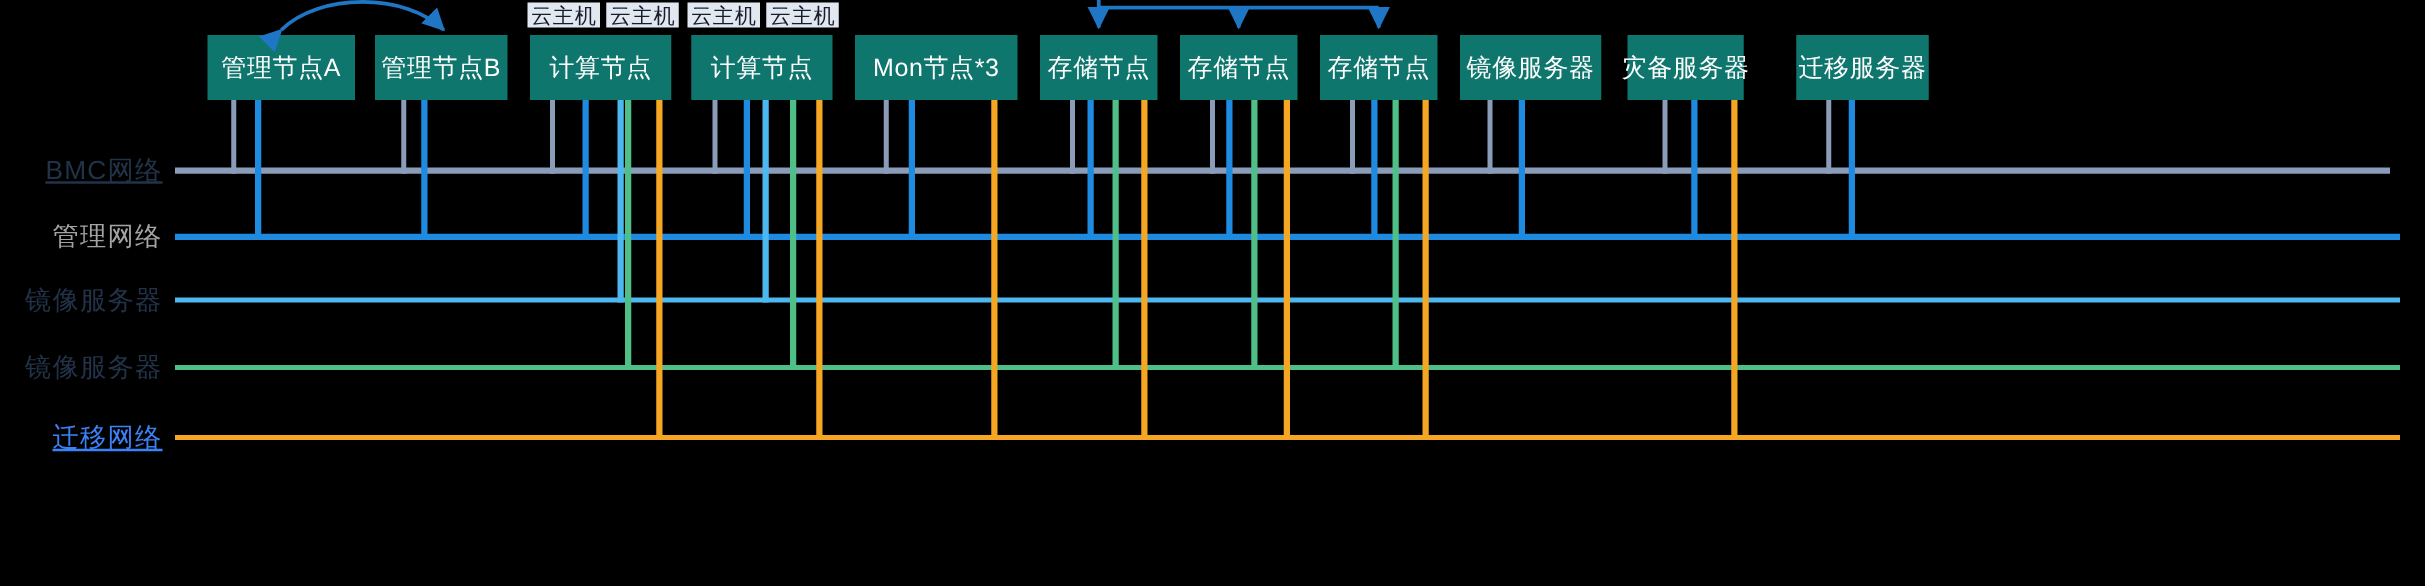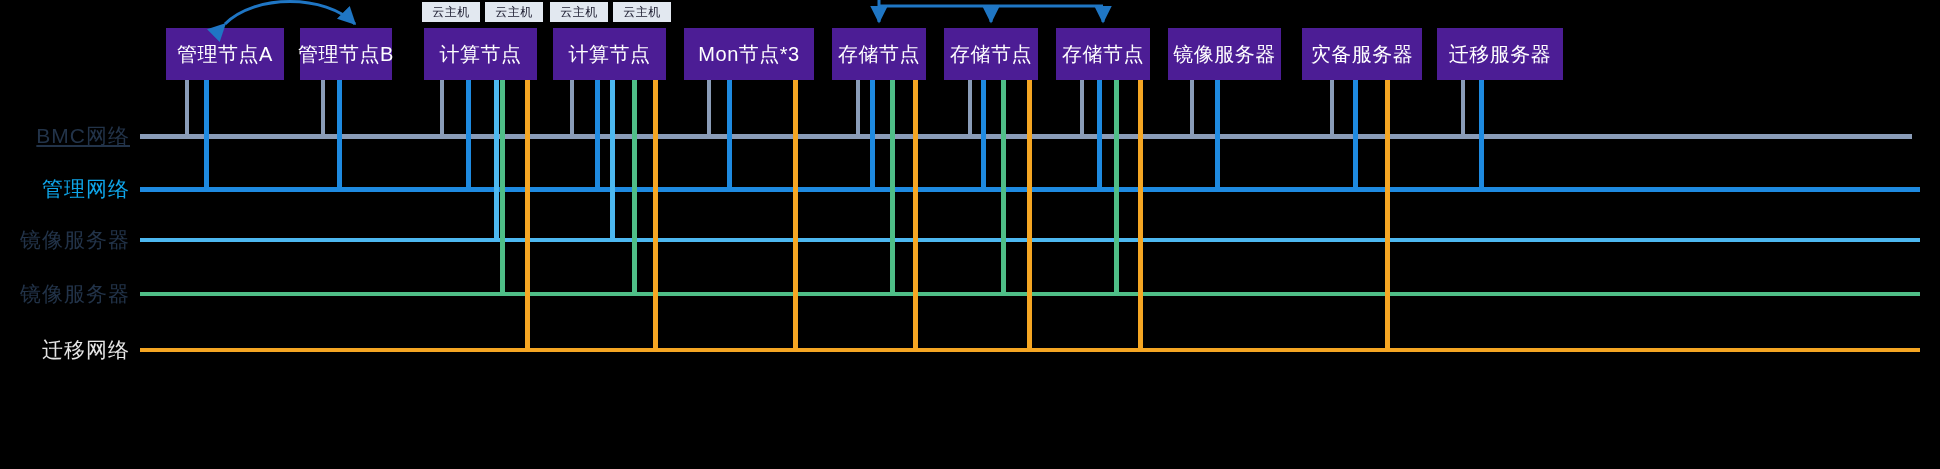"云主机" .vm { font-size: 12px -> 17px }
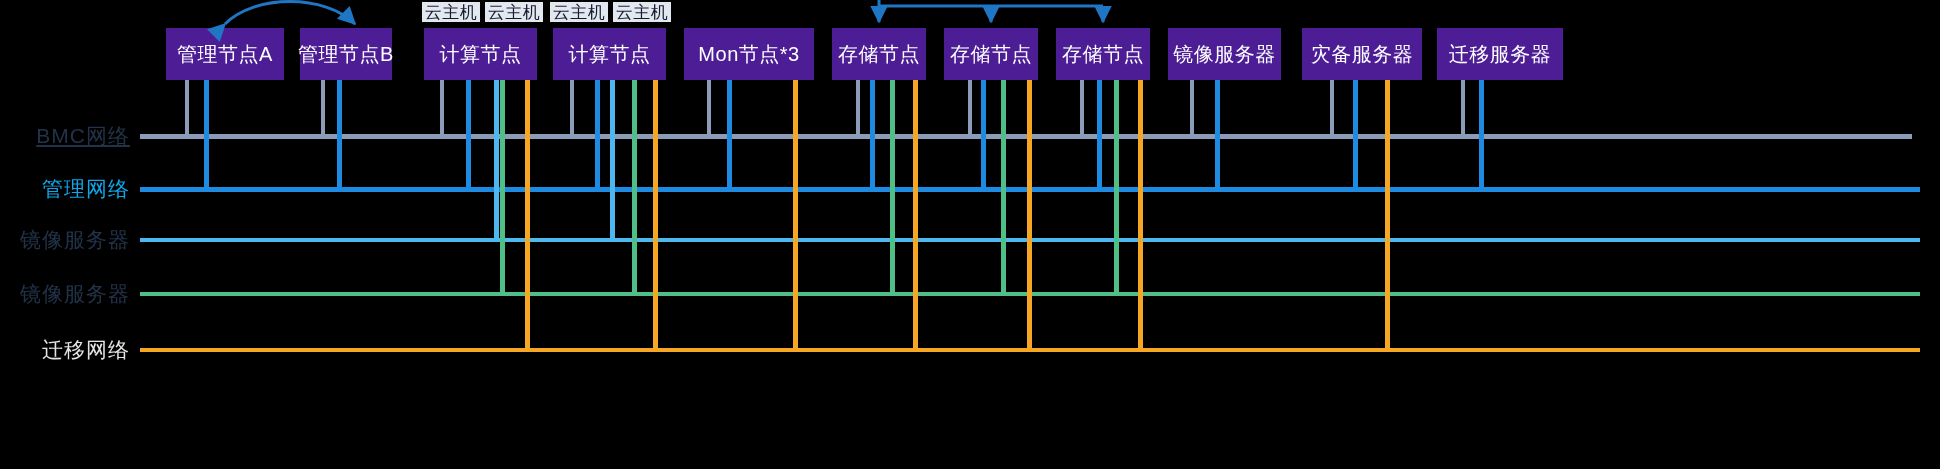"管理节点A" .node { background: #4c1d95 -> #0f766e }
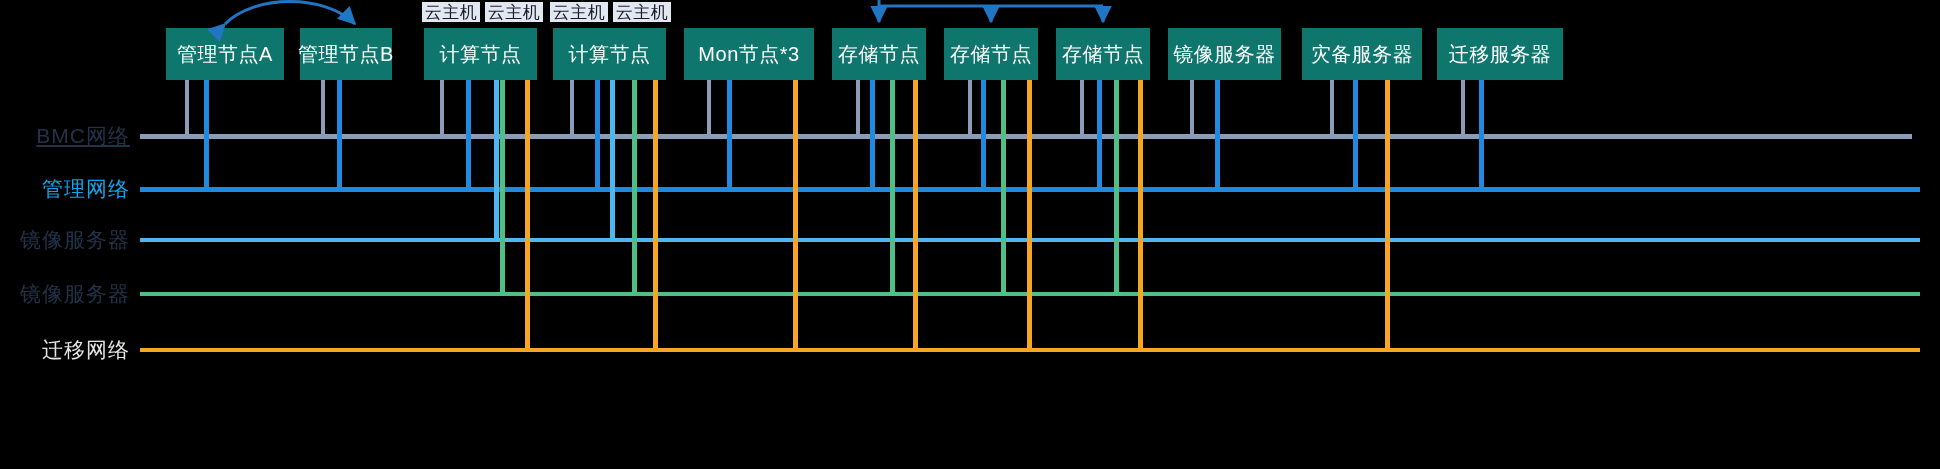"管理节点B" div.node { width: 92px -> 106px }
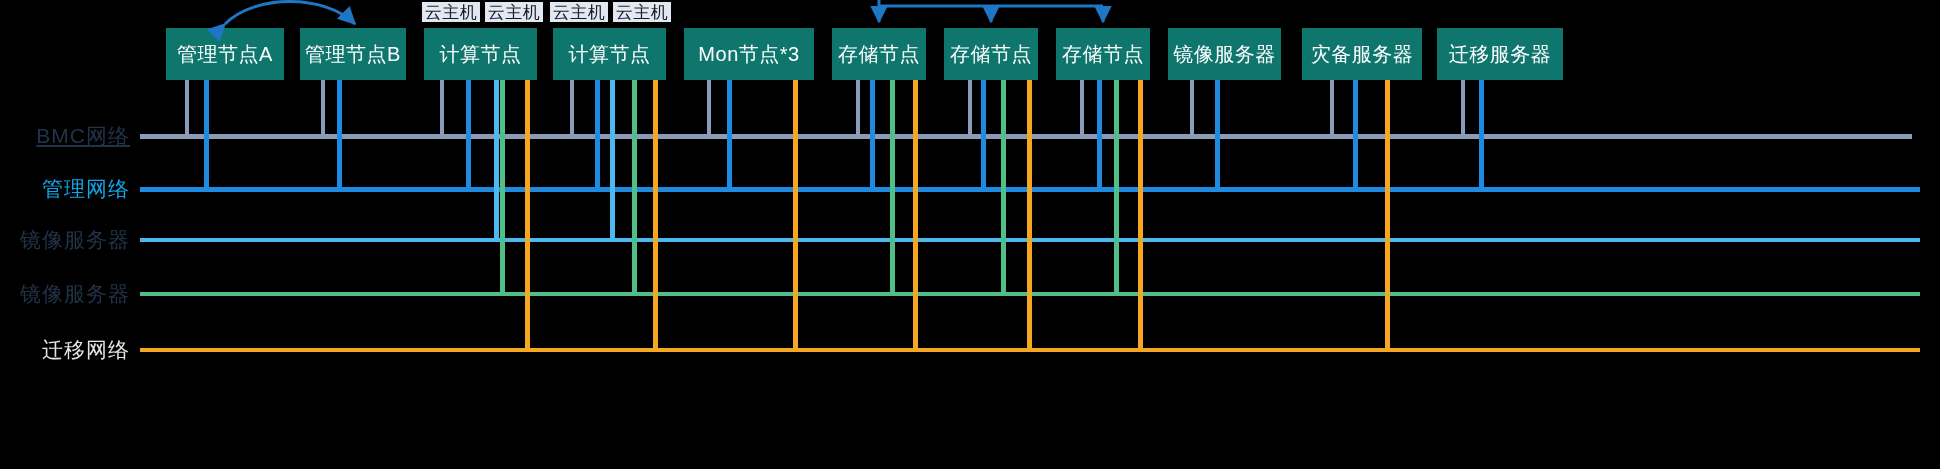"灾备服务器" div.node { width: 120px -> 93px }
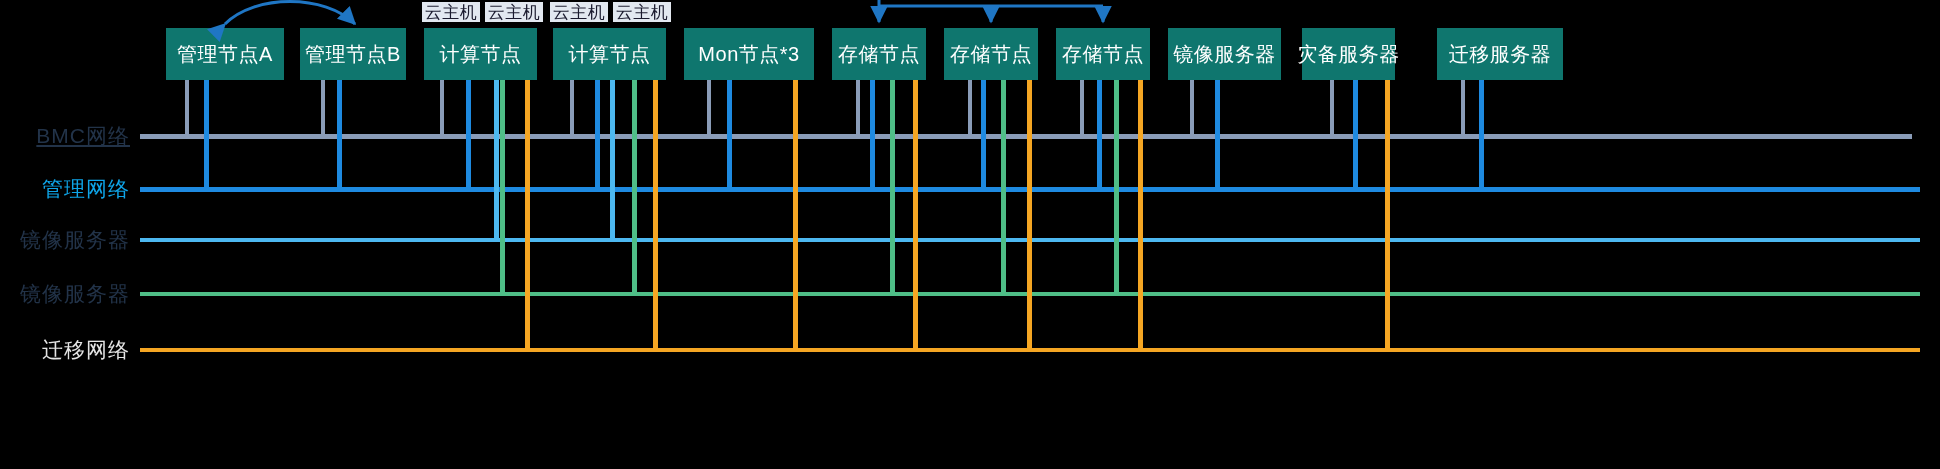"迁移服务器" div.node { width: 126px -> 106px }
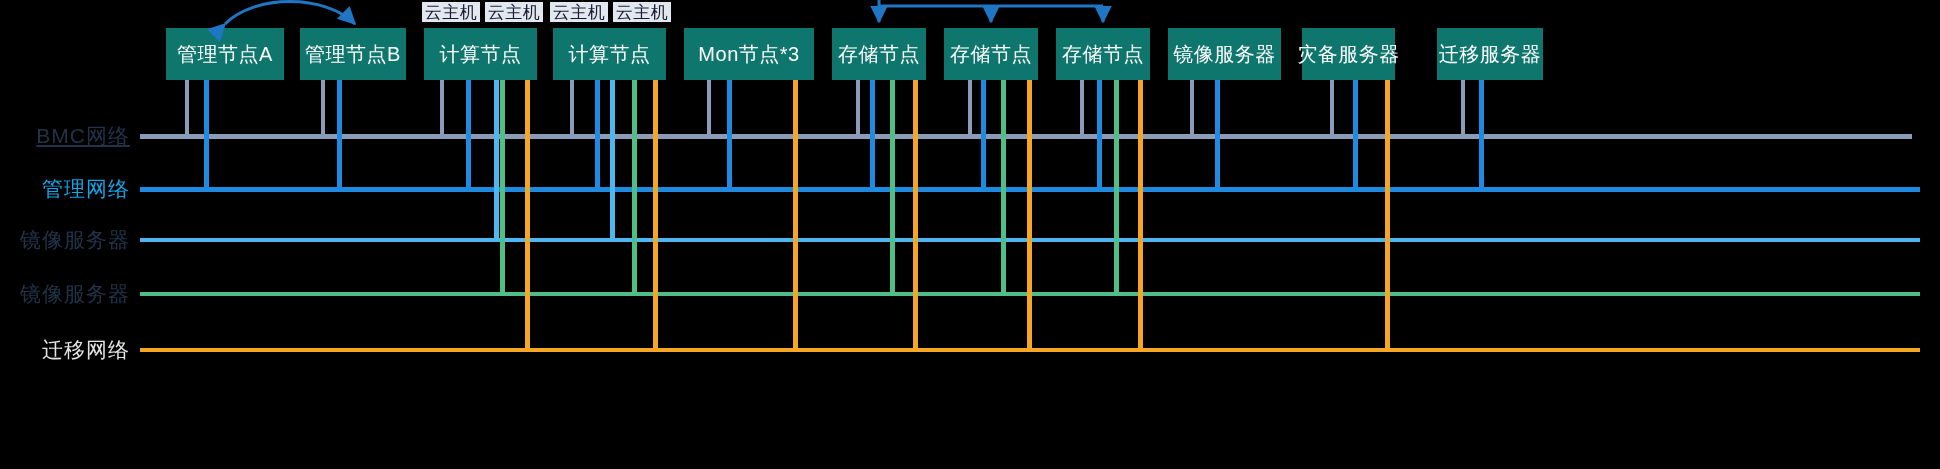"管理网络" div.net-label { color: #0ea5e9 -> #a3a3a3 }
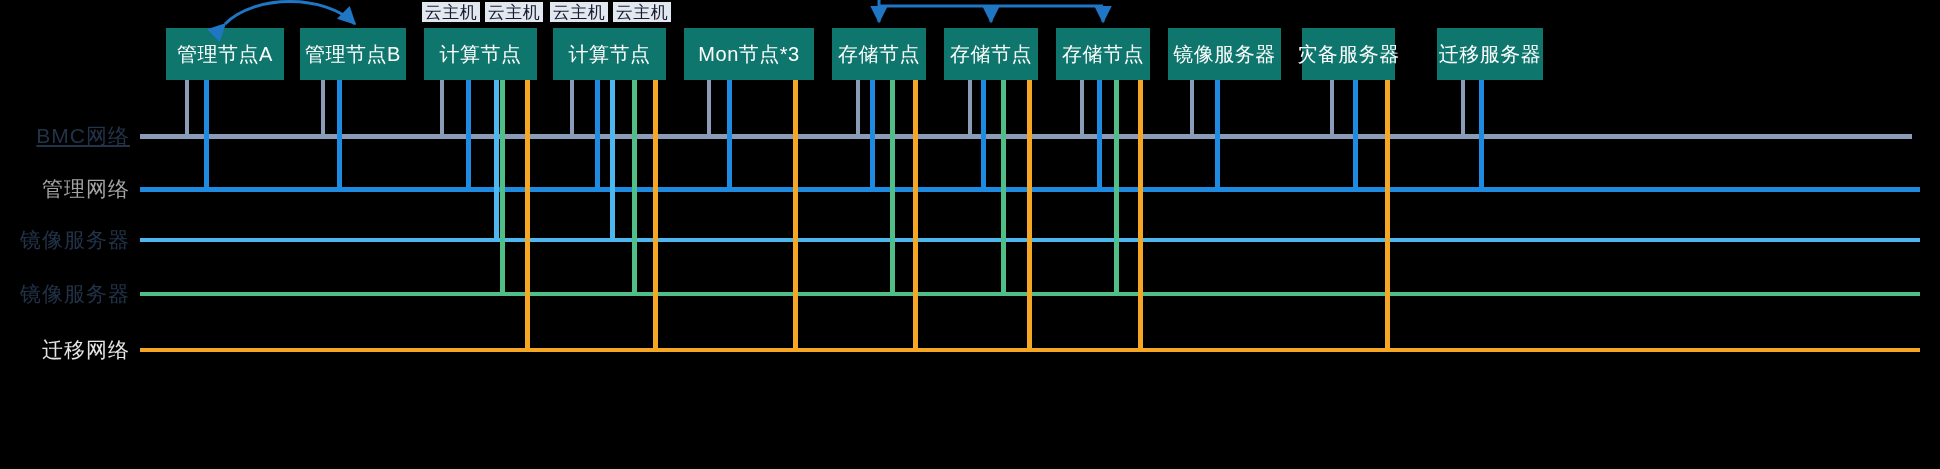"迁移网络" div.net-label { color: #e5e5e5 -> #3b82f6; text-decoration: none -> underline }
